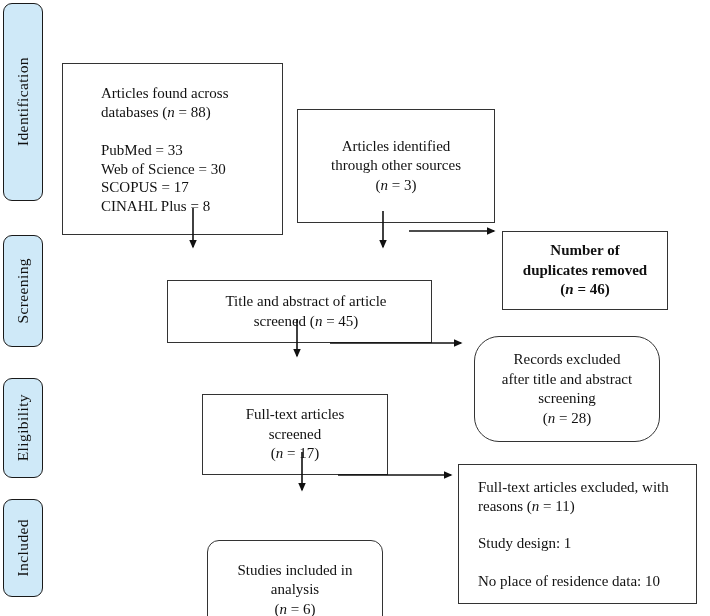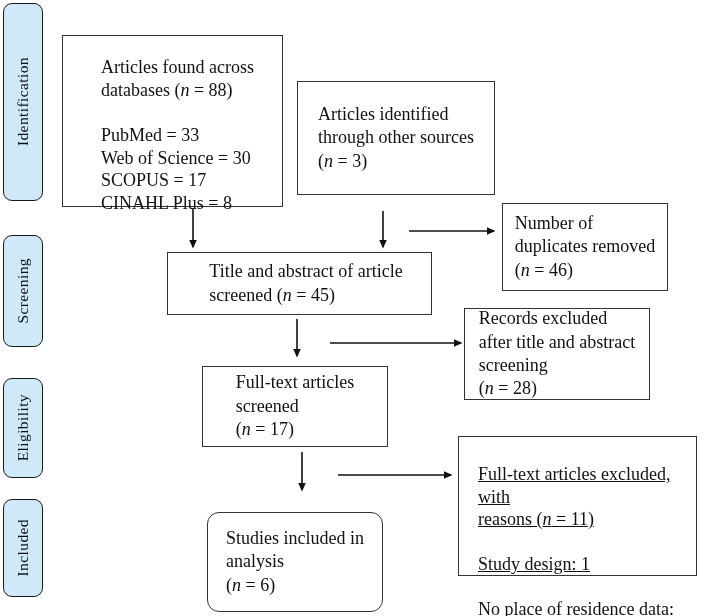"Articles found across" .fbox { font-size: 18px -> 15px; margin-top: none -> 28px }
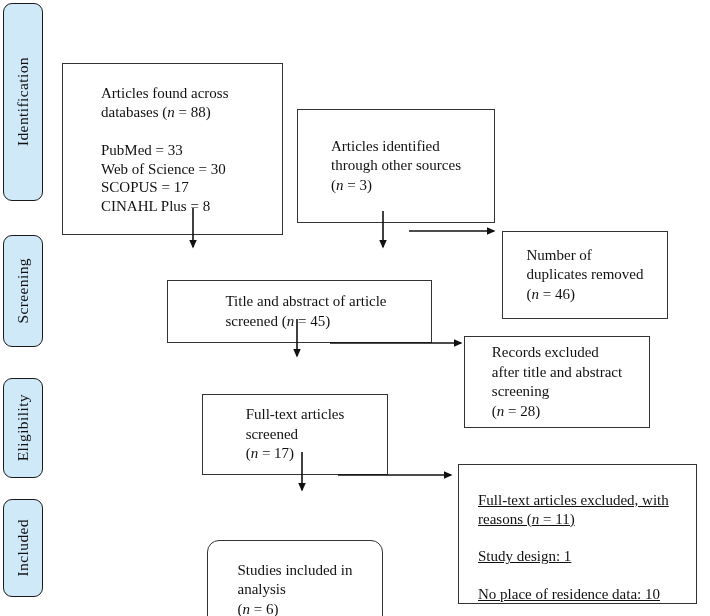"Articles identified" .fbox.center { text-align: none -> center }
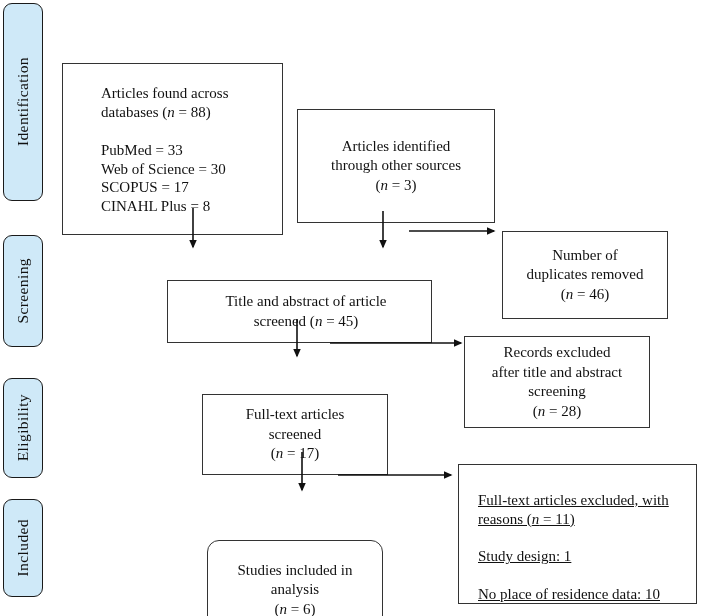"Number of" #box-duplicates { font-weight: none -> bold; height: 88px -> 79px }
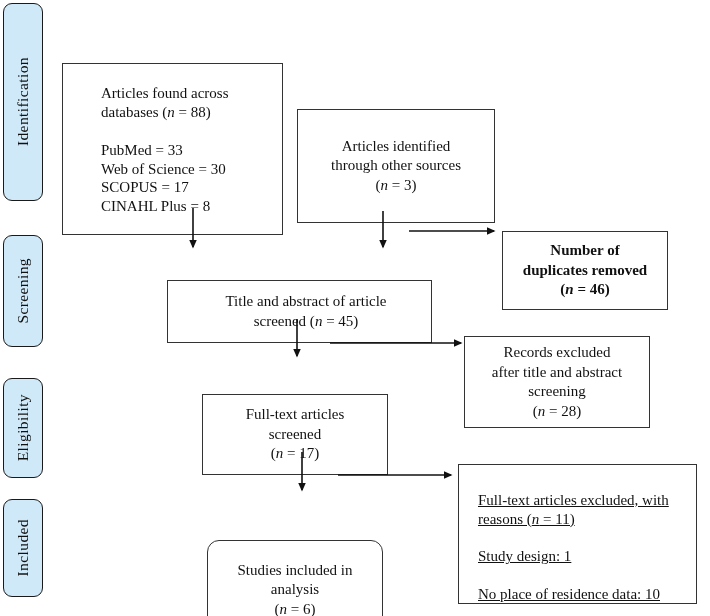"Records excluded" #box-records-excluded { border-radius: none -> 25px; height: 92px -> 106px; left: 464px -> 474px }
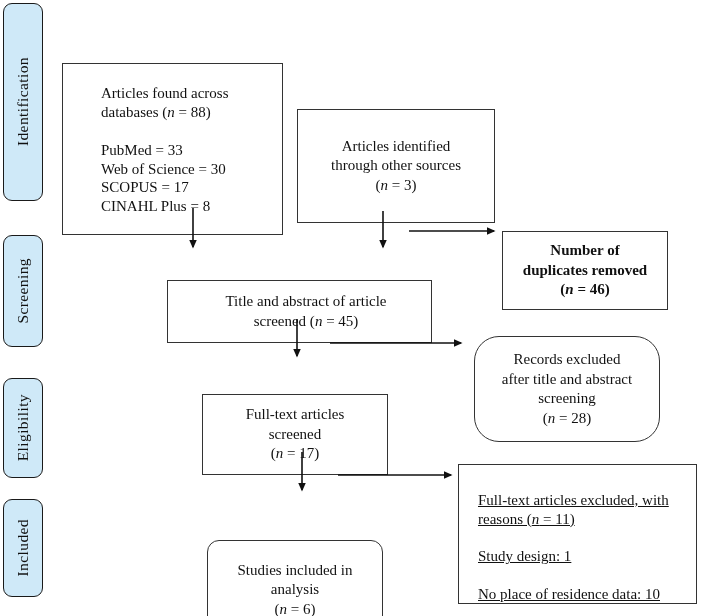"Full-text articles excluded, with" #box-fulltext-excluded { padding: 26px 6px 0 19px -> 13px 6px 0 19px; text-decoration: underline -> none }
